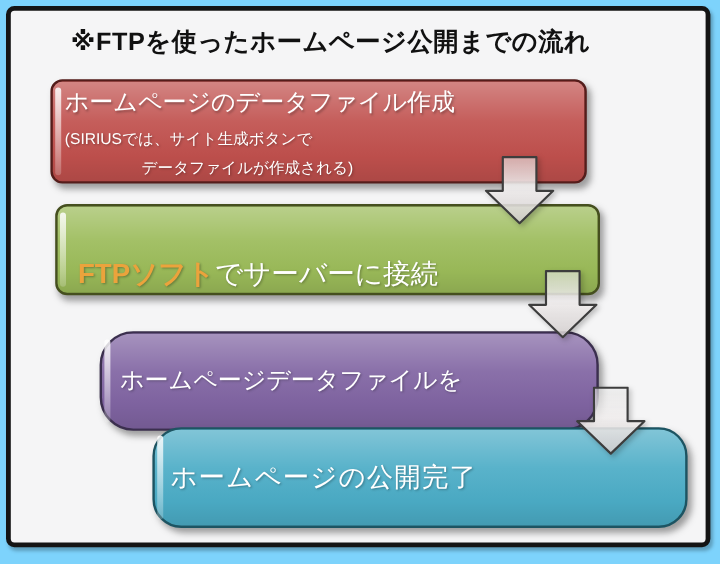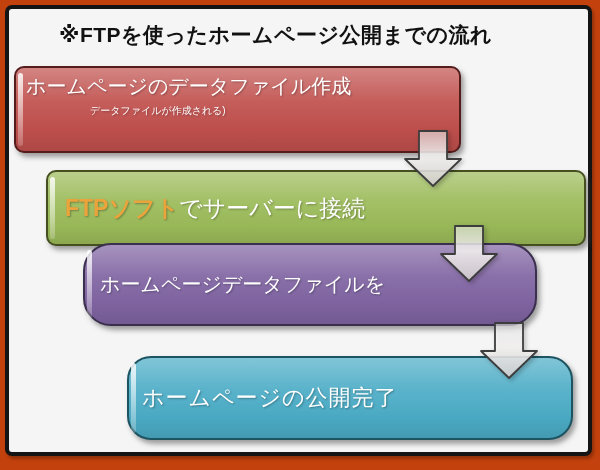"※FTPを使ったホームページ公開までの流れ" .canvas { background: #c2410c -> #7dd3fc }
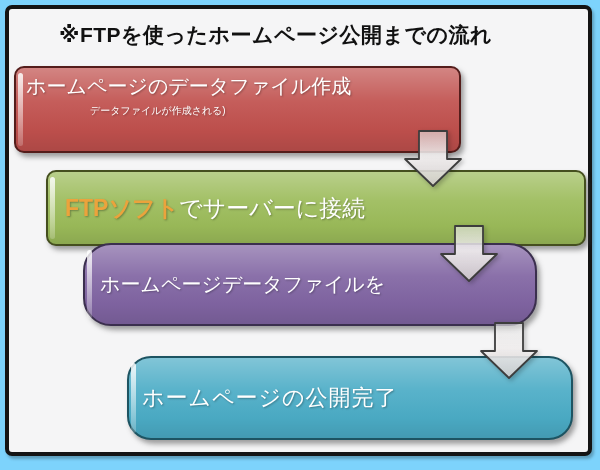"ホームページのデータファイル作成" div.step { margin-left: none -> 28px }
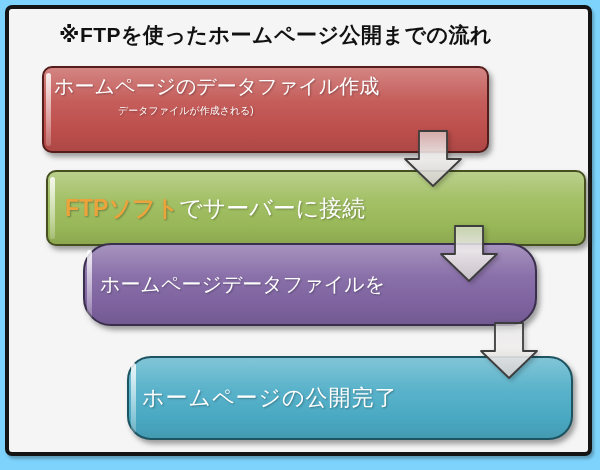"(SIRIUSでは、サイト生成ボタンで" div.b1-note1 { html: none -> <div>(SIRIUSでは、サイト生成ボタンで</div> }
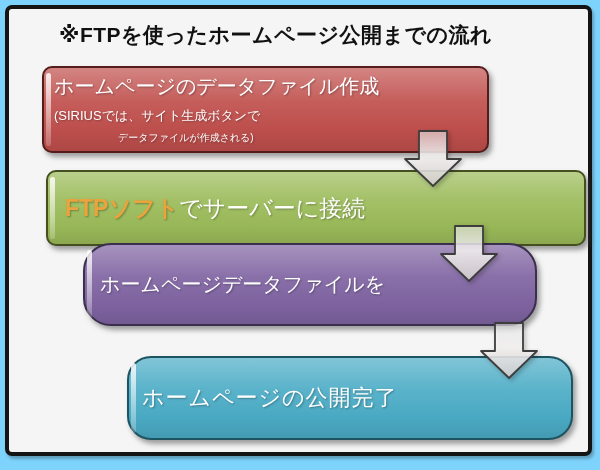"データファイルが作成される)" .b1-note2 { font-size: 10px -> 13px }
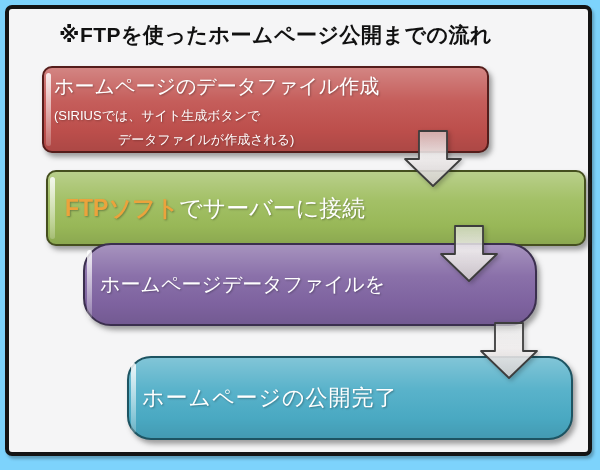"FTPソフトでサーバーに接続" .box2 { align-items: center -> flex-end; width: 540px -> 454px }
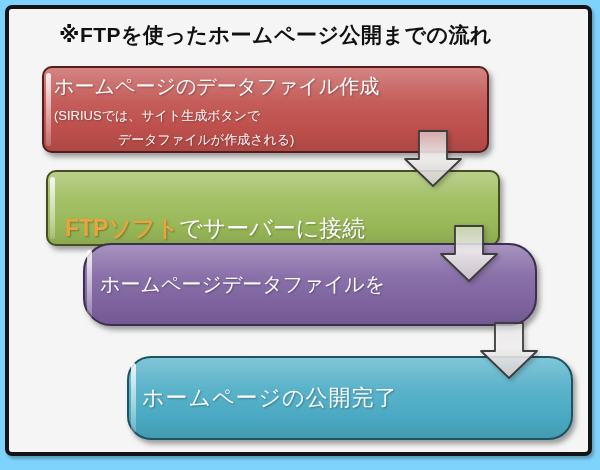"ホームページデータファイルを" .box3 { top: 243px -> 276px; width: 454px -> 416px }
